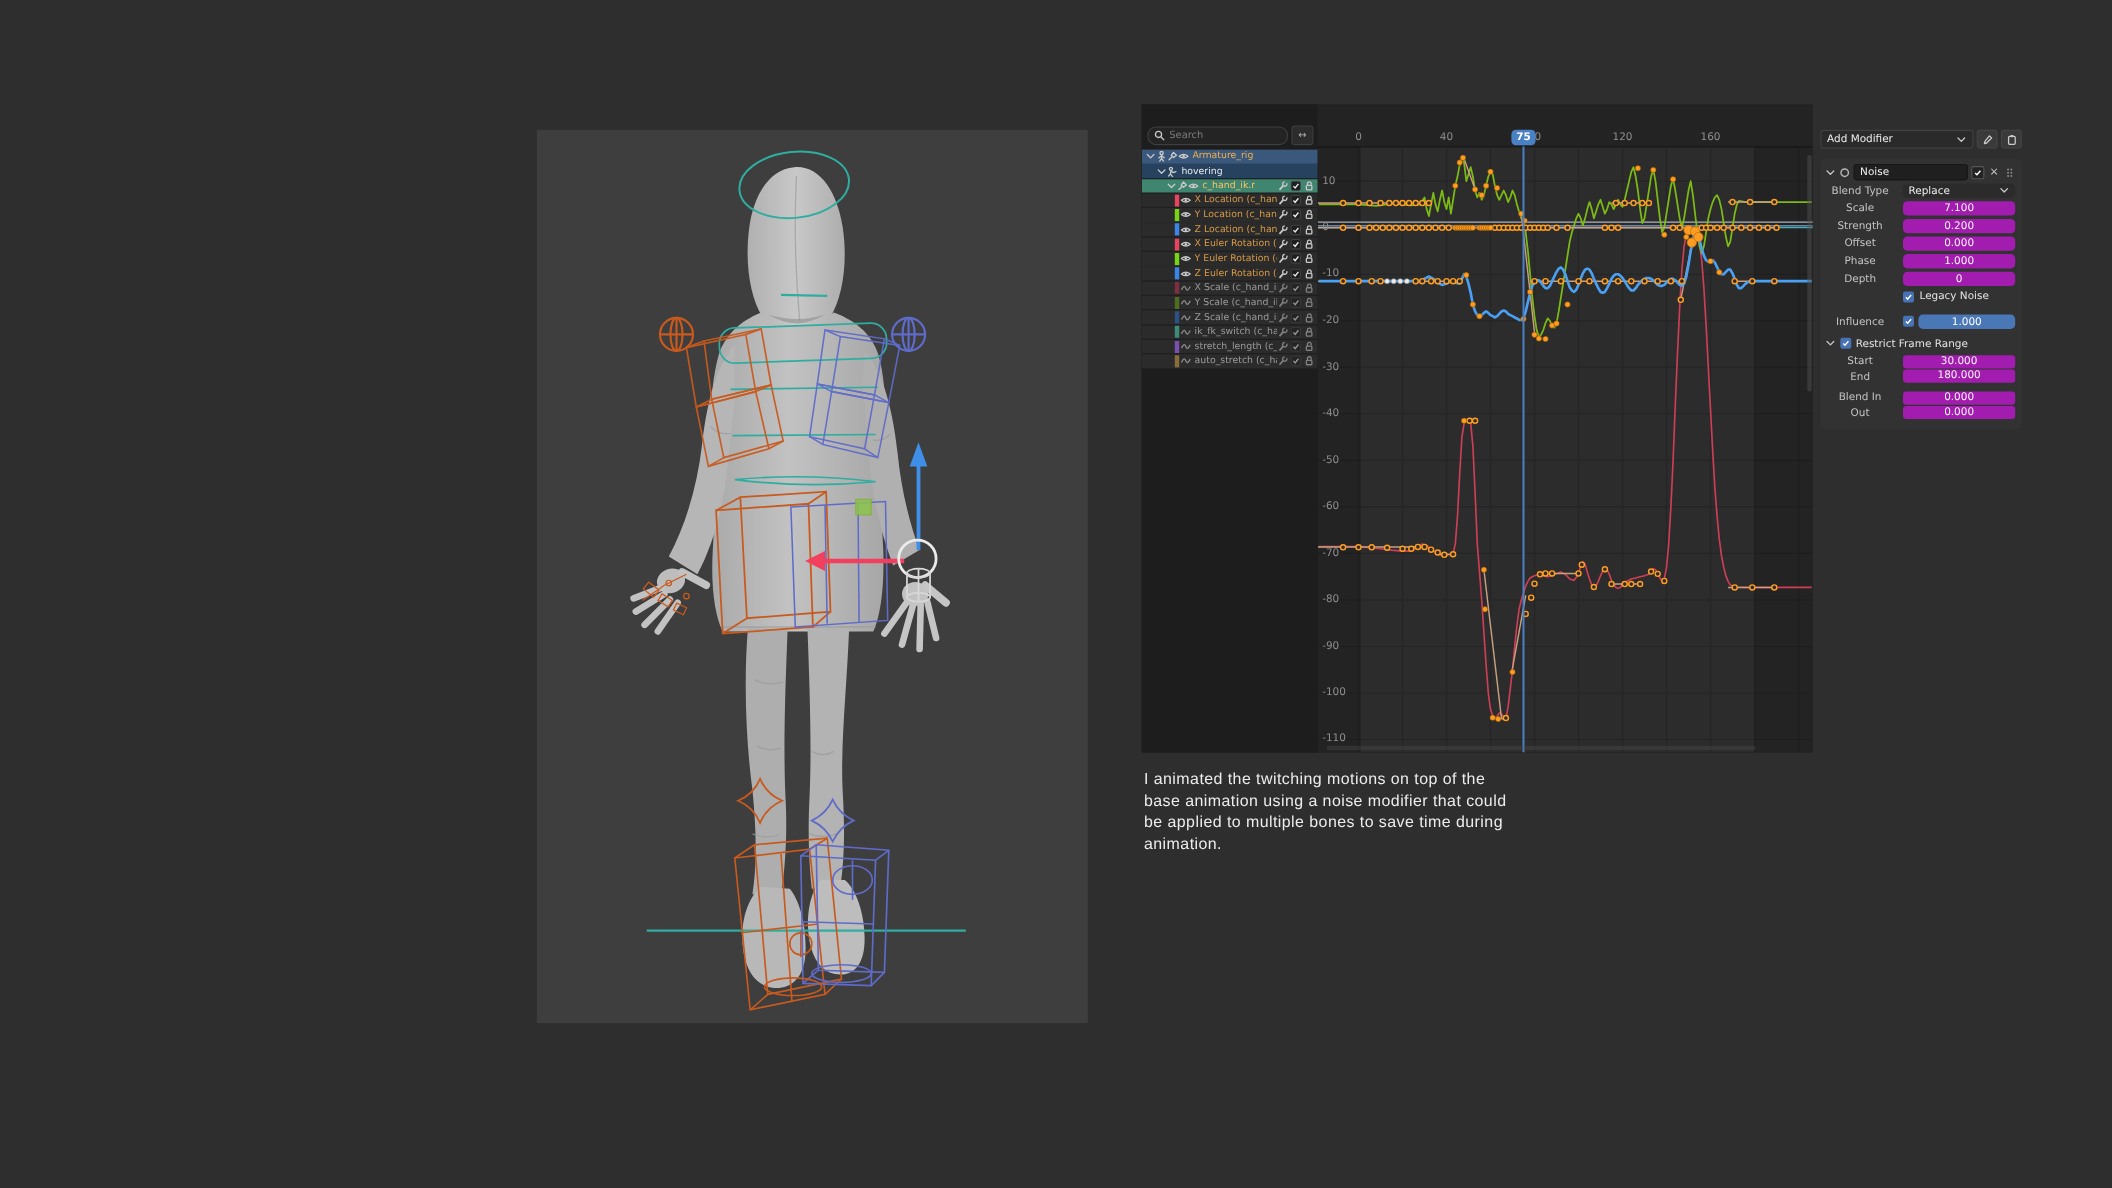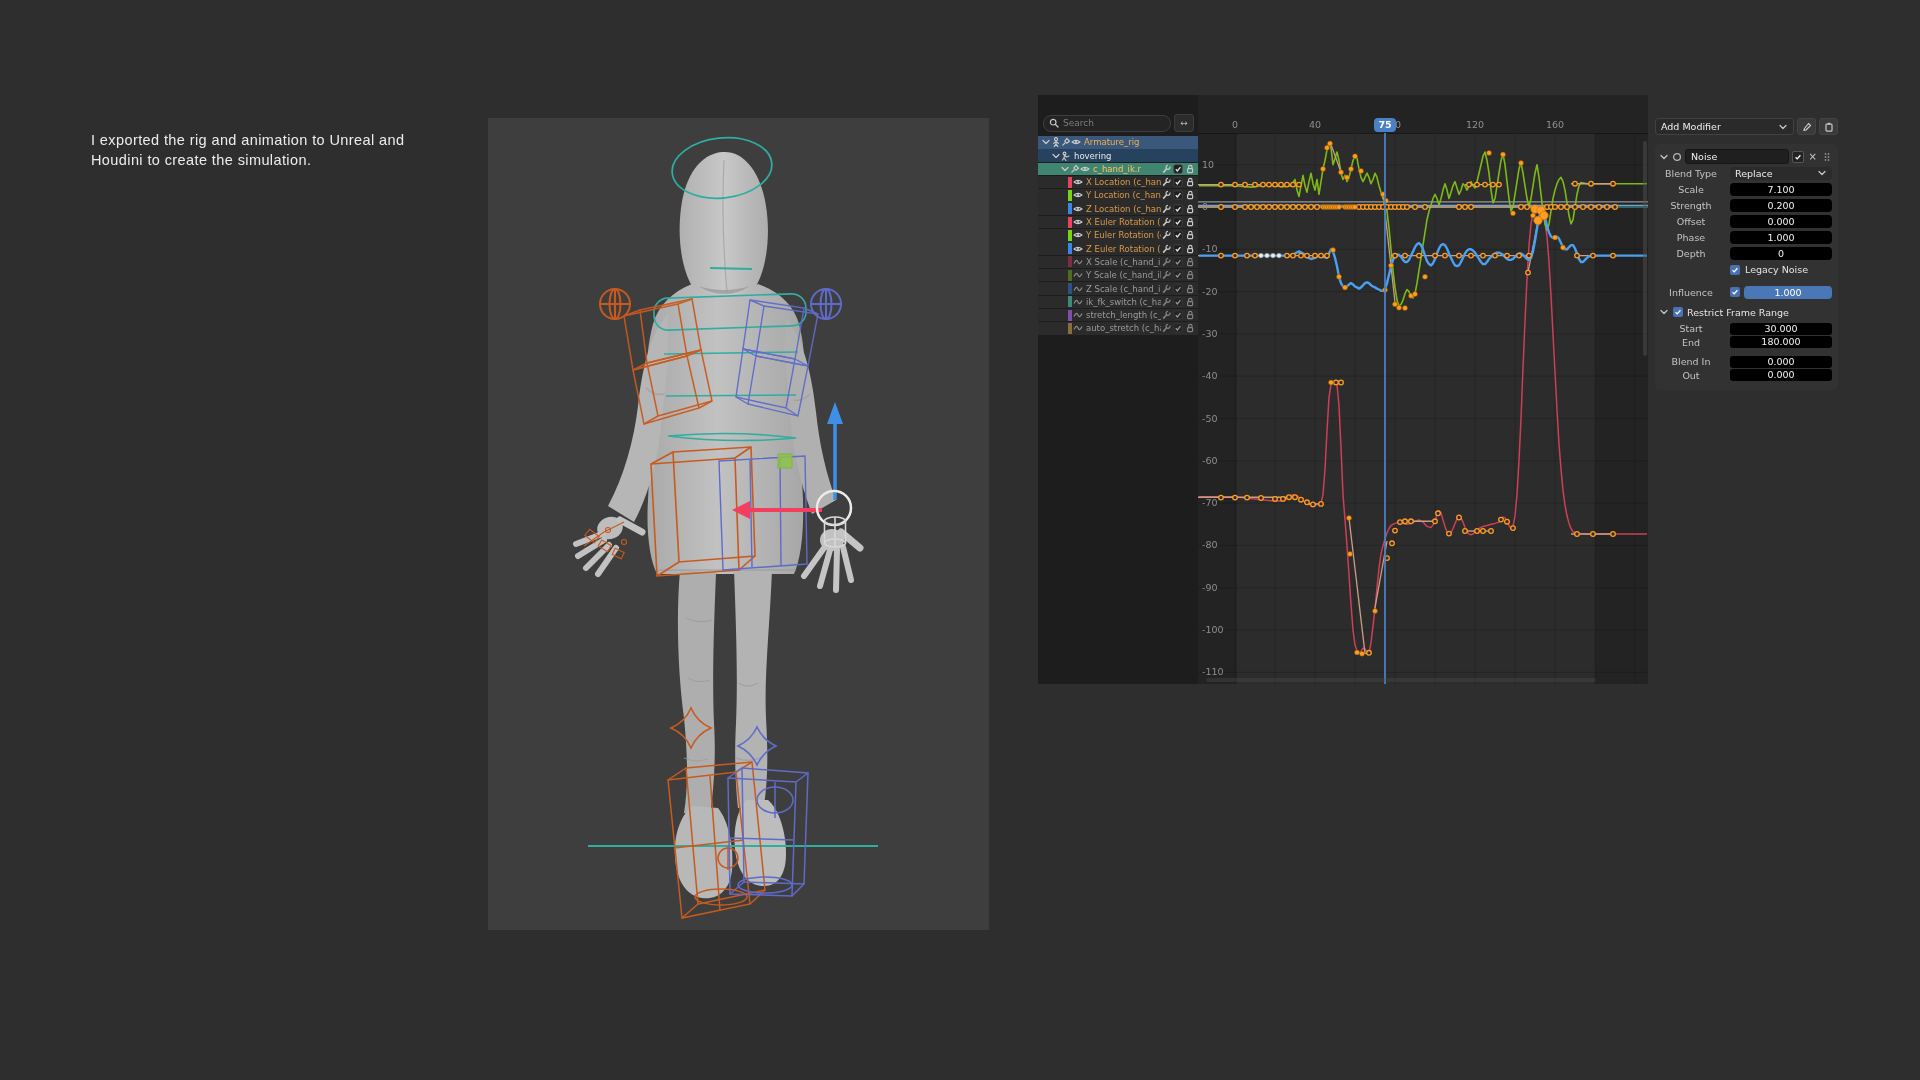"I exported the rig and" p { html: <p>I exported the rig and animation to Unreal and Houdini to create the simulation.</p> -> none }
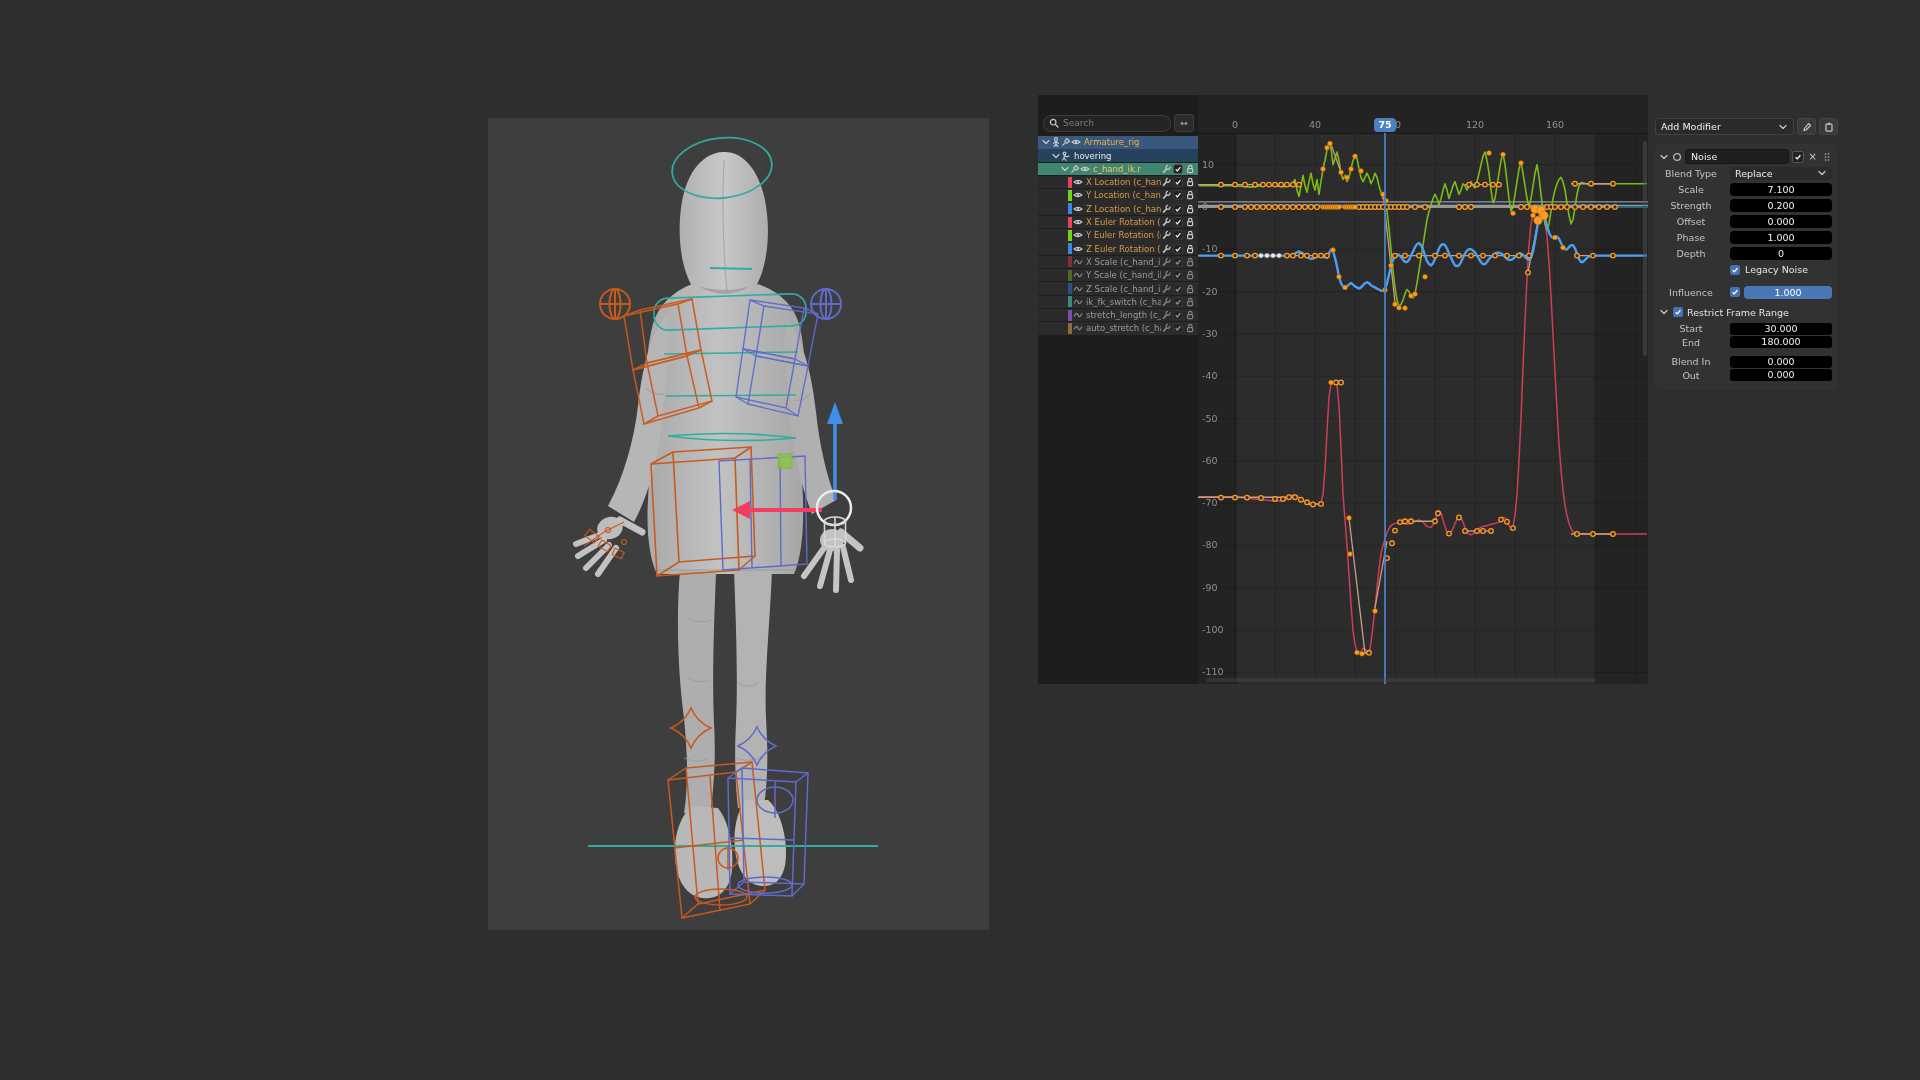"7.100" .mod-field { background: #000000 -> #a21caf }
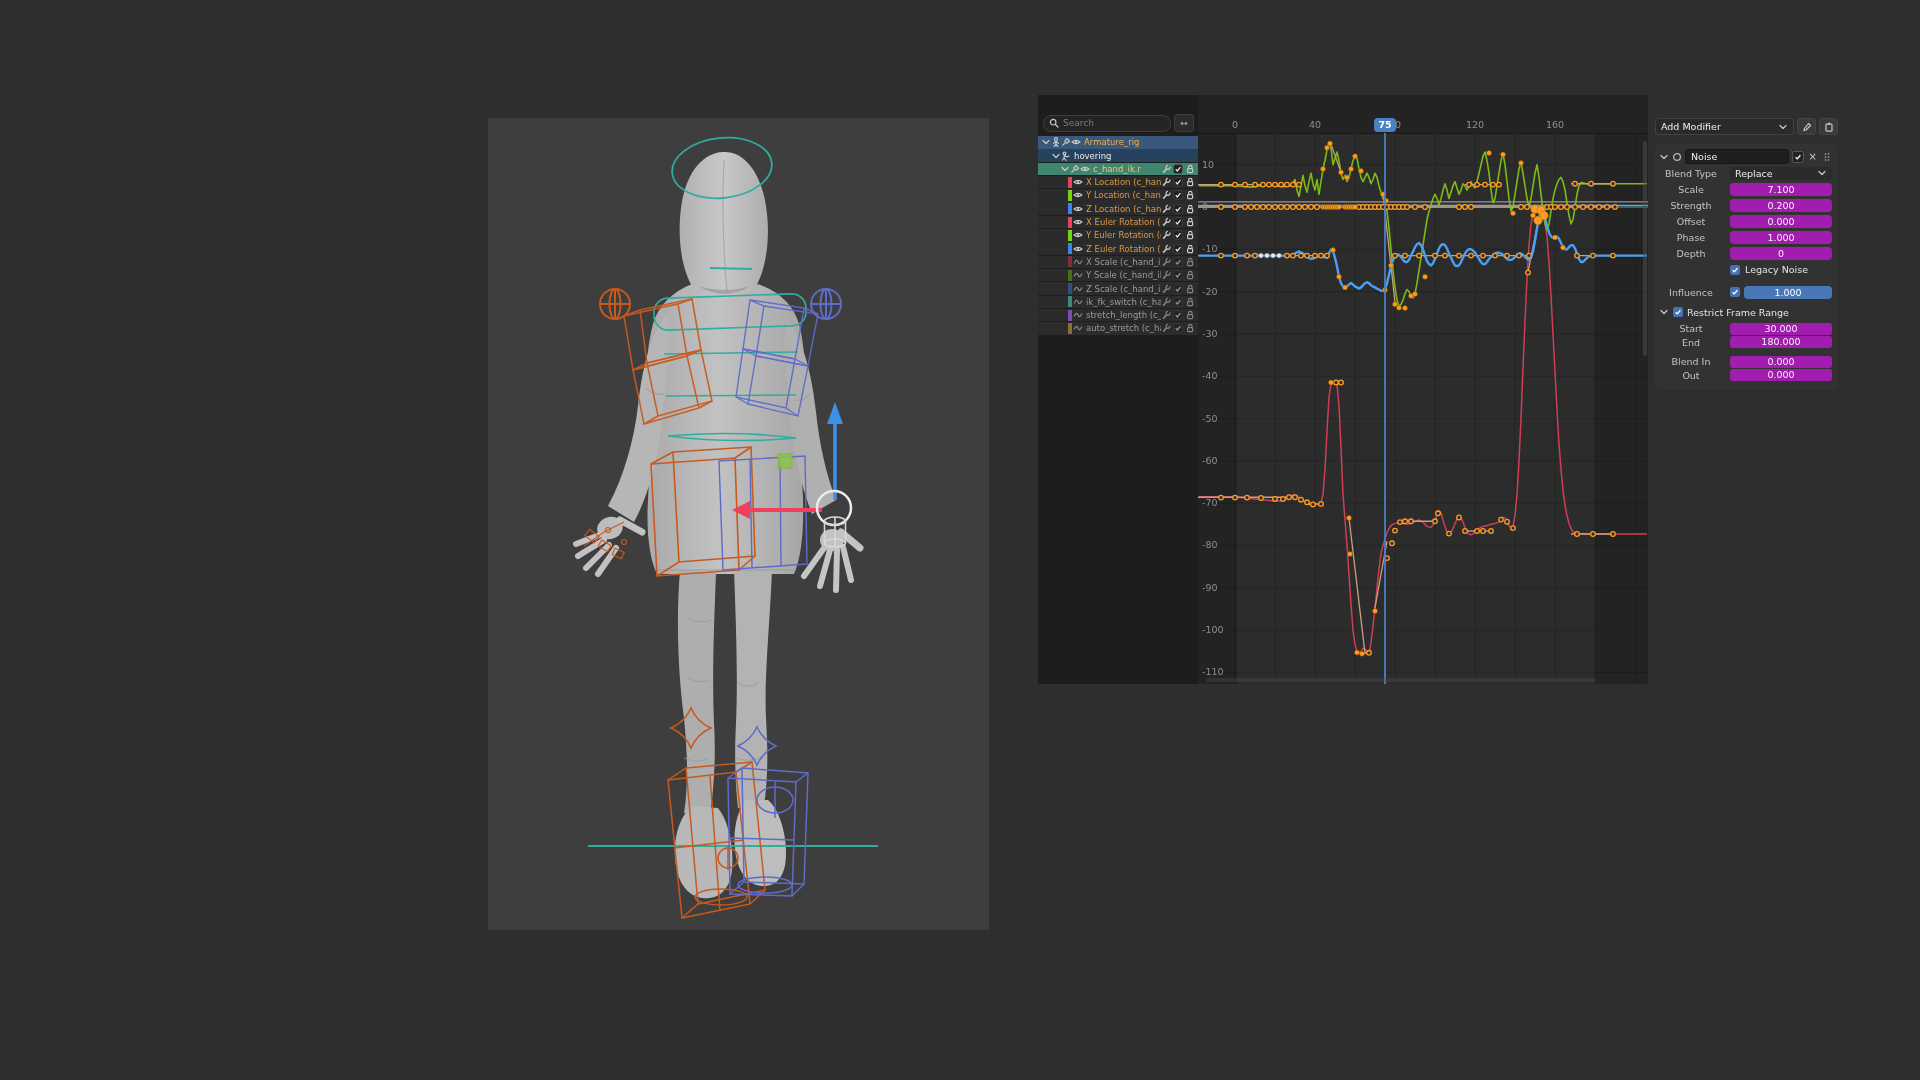"I animated the twitching motions" div.caption { html: none -> <div>I animated the twitching motions on top of the base animation using a noise modifier that could be applied to multiple bones to save time during animation.</div> }
